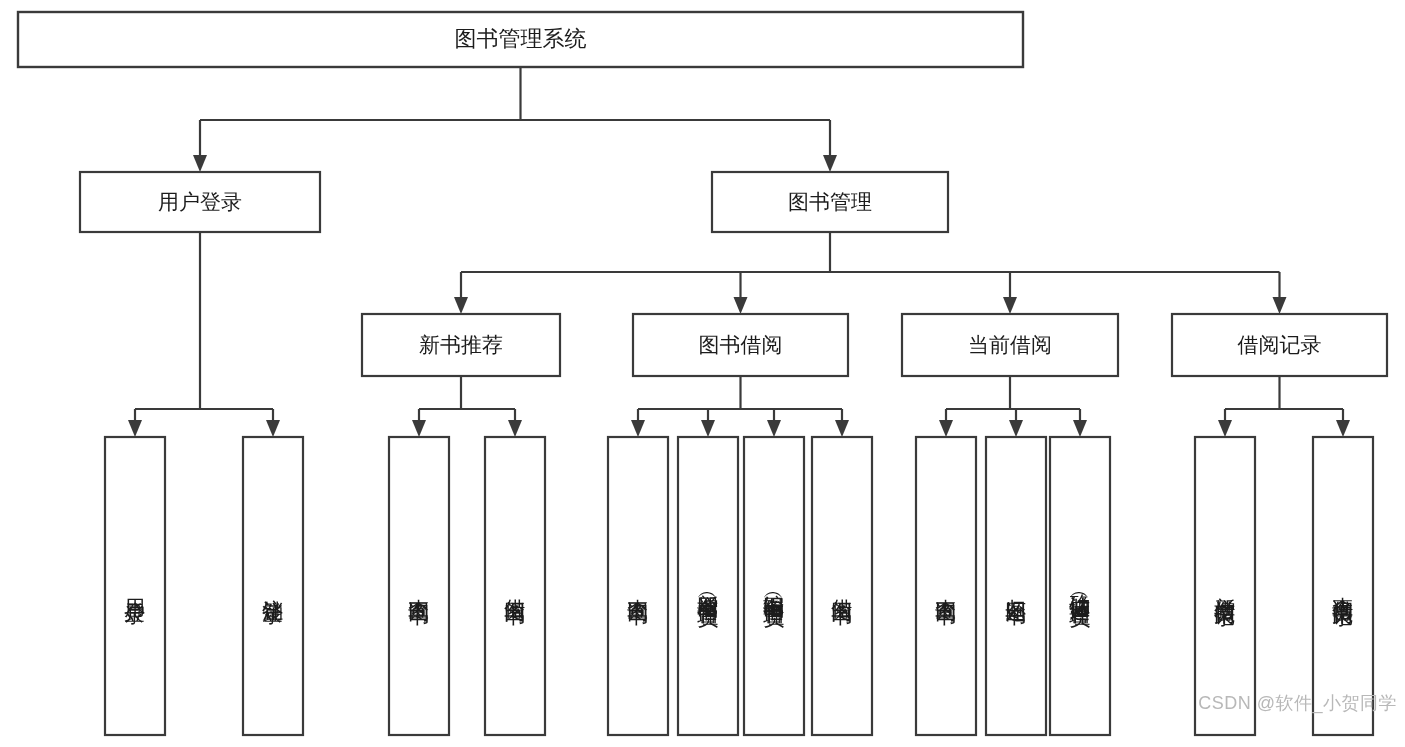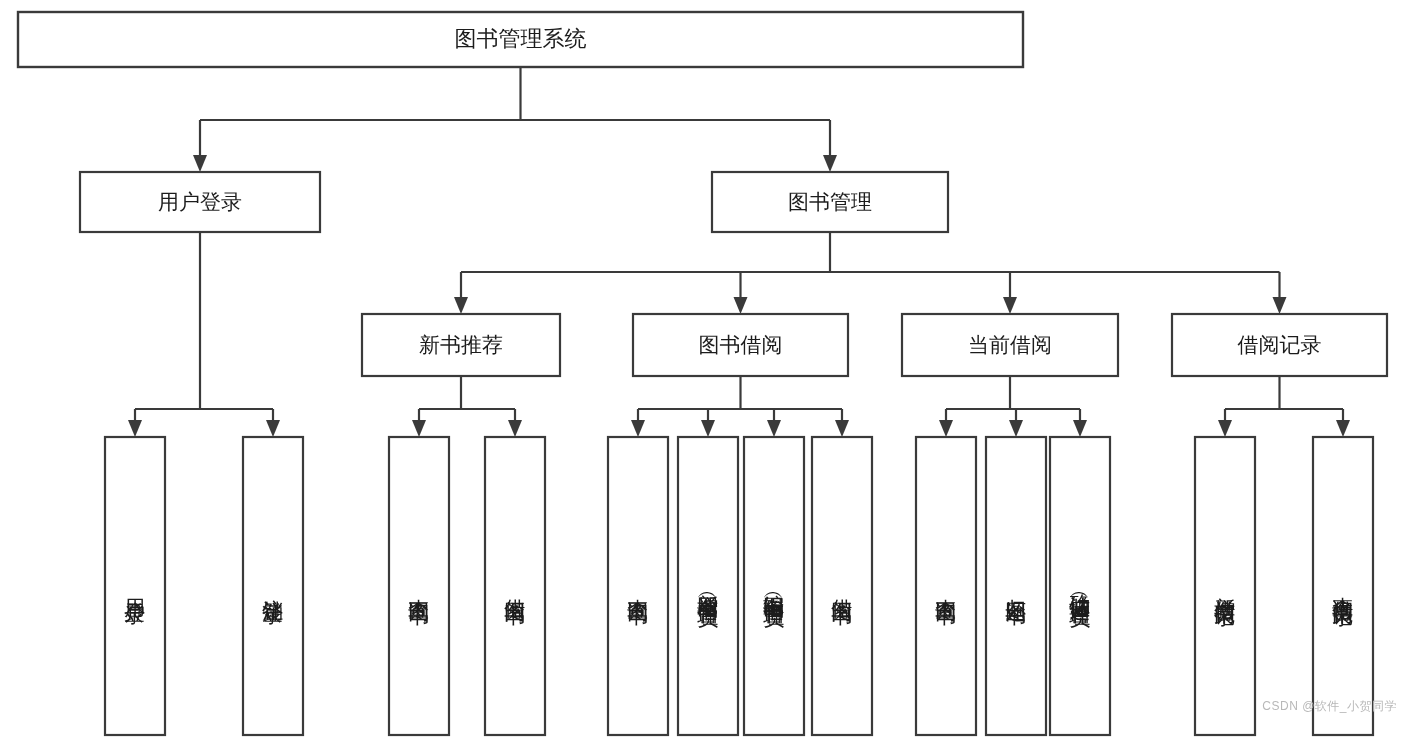"CSDN @软件_小贺同学" .watermark { font-size: 12px -> 18px }
